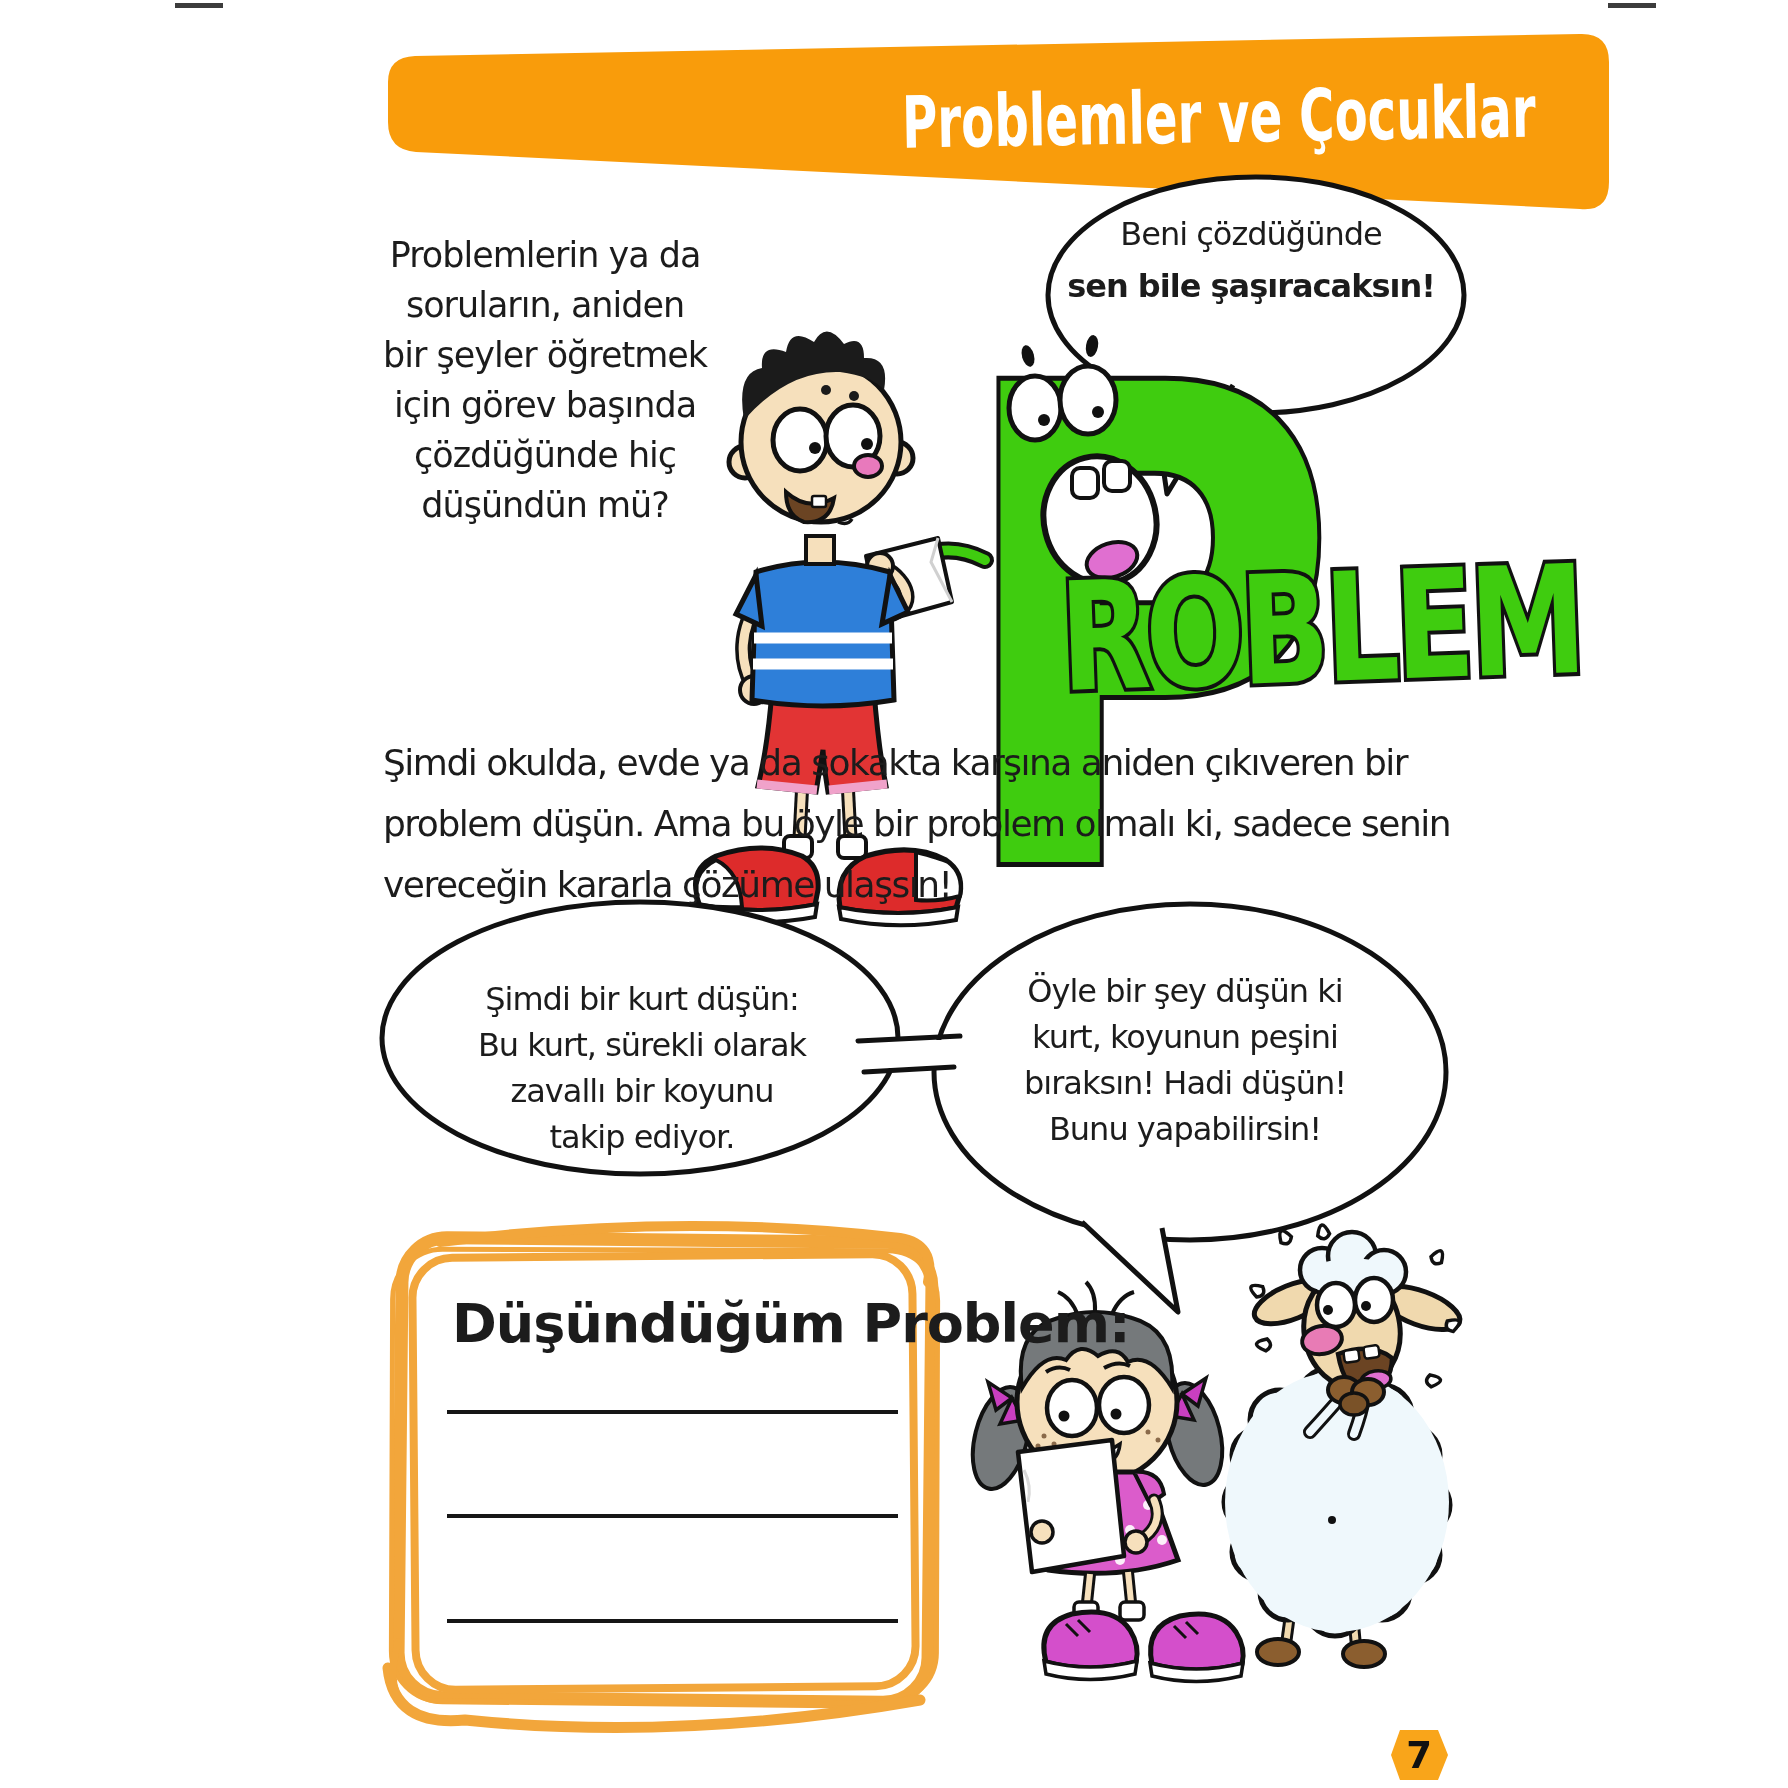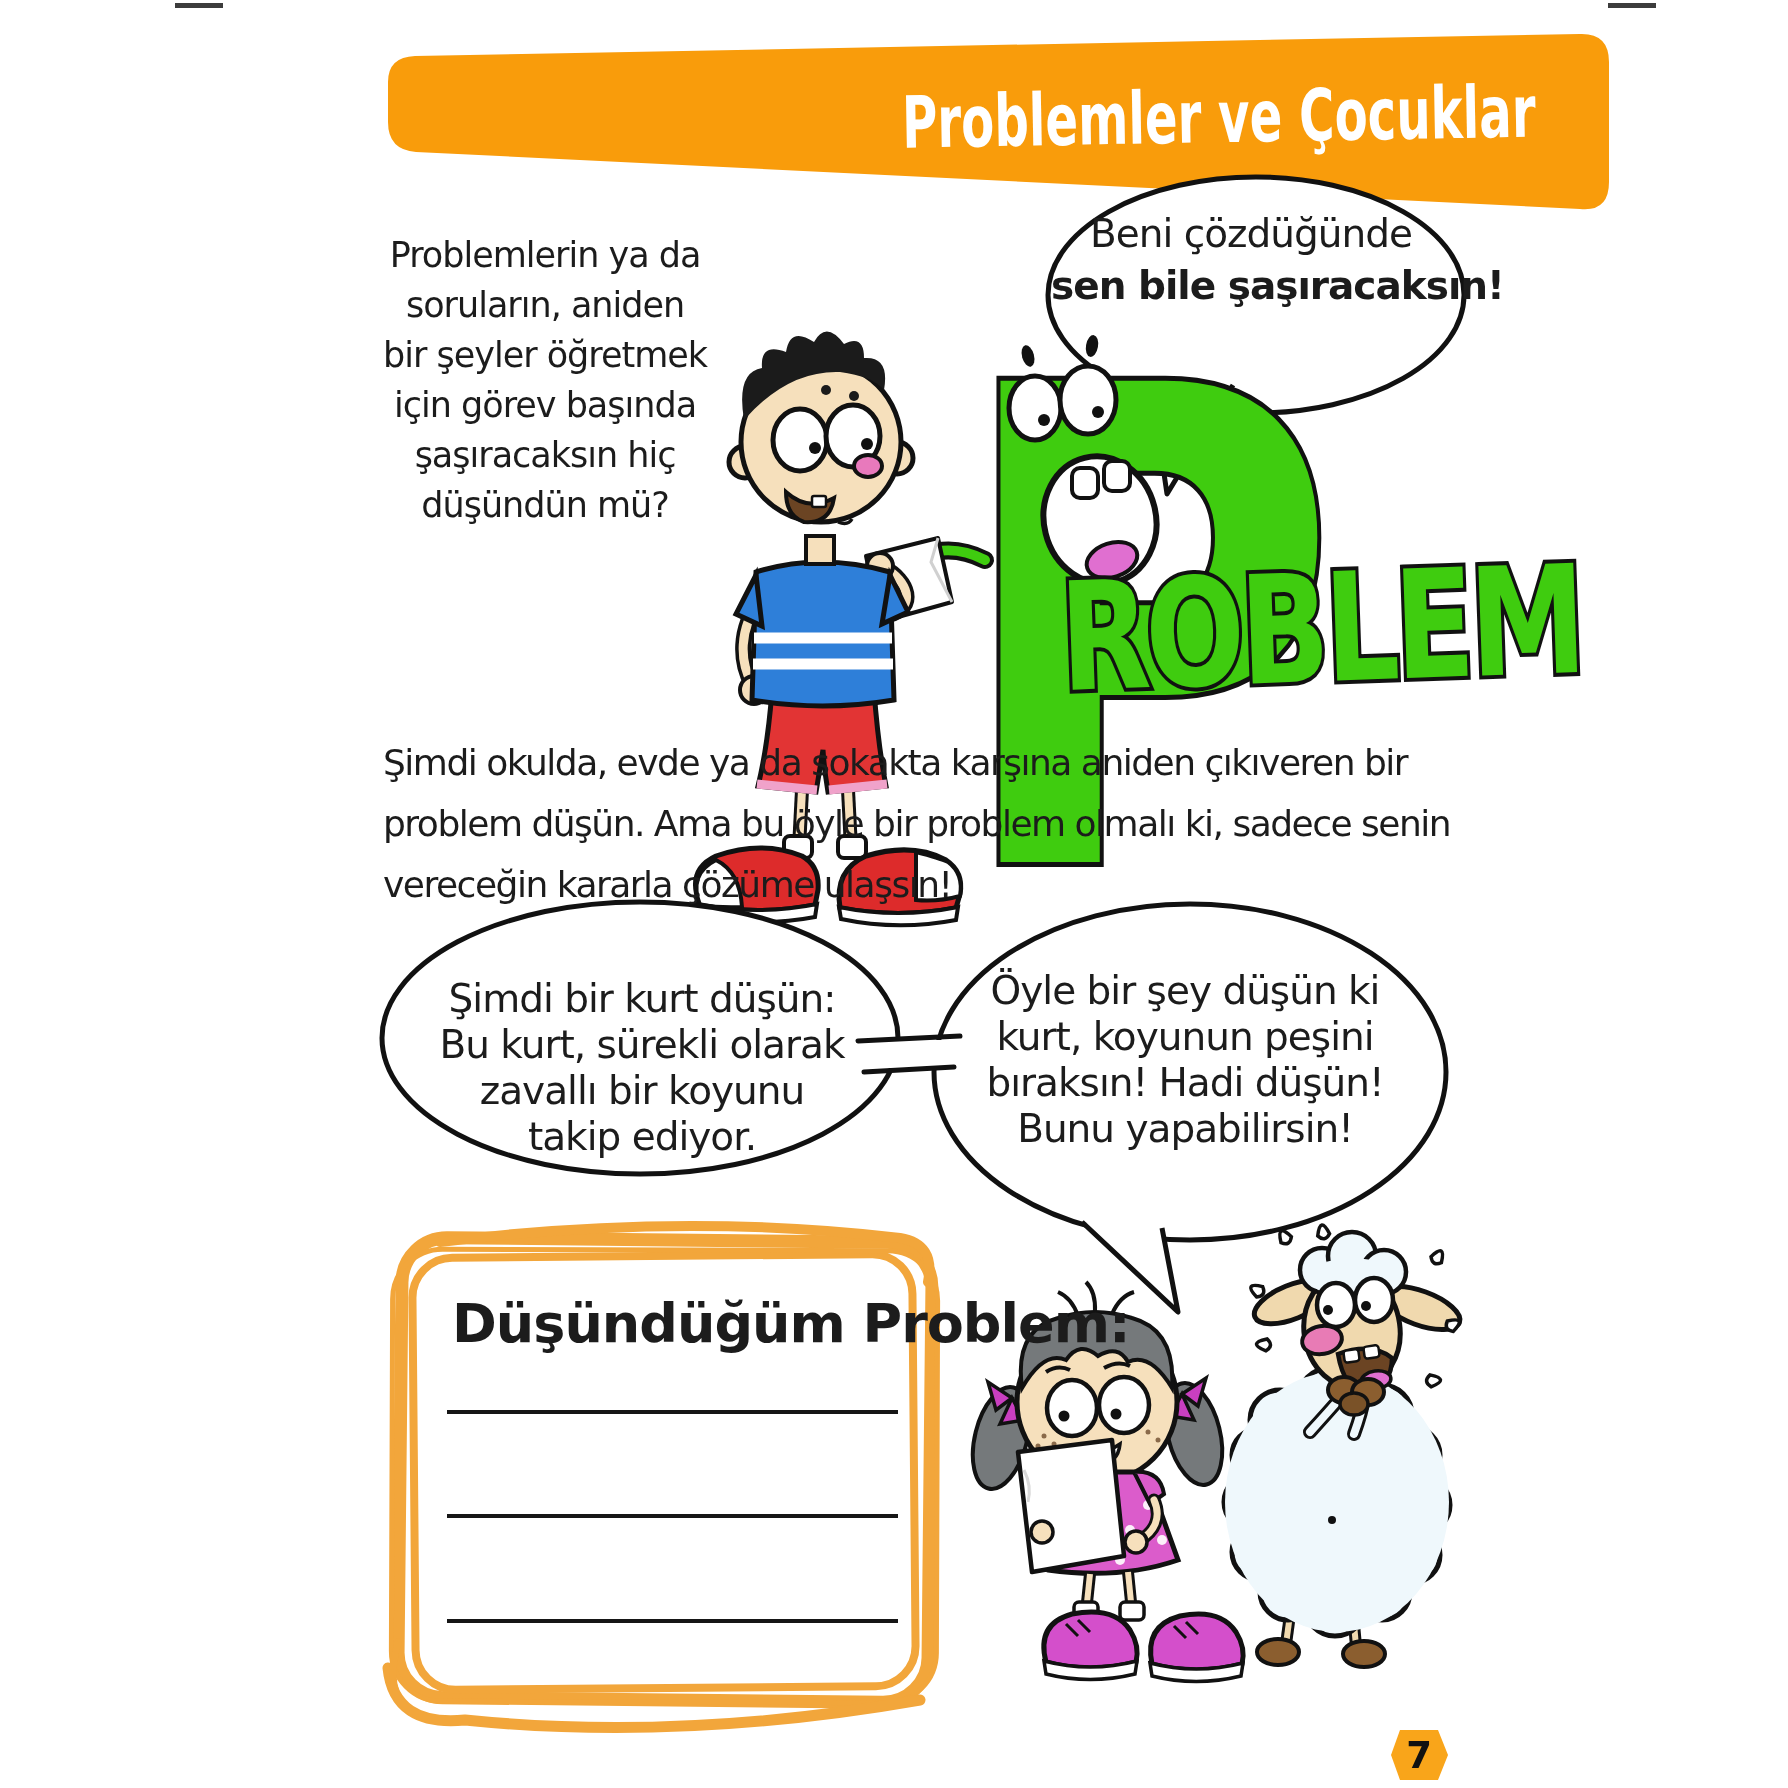"Beni çözdüğünde" .bubbletext { font-size: 39px -> 32px }
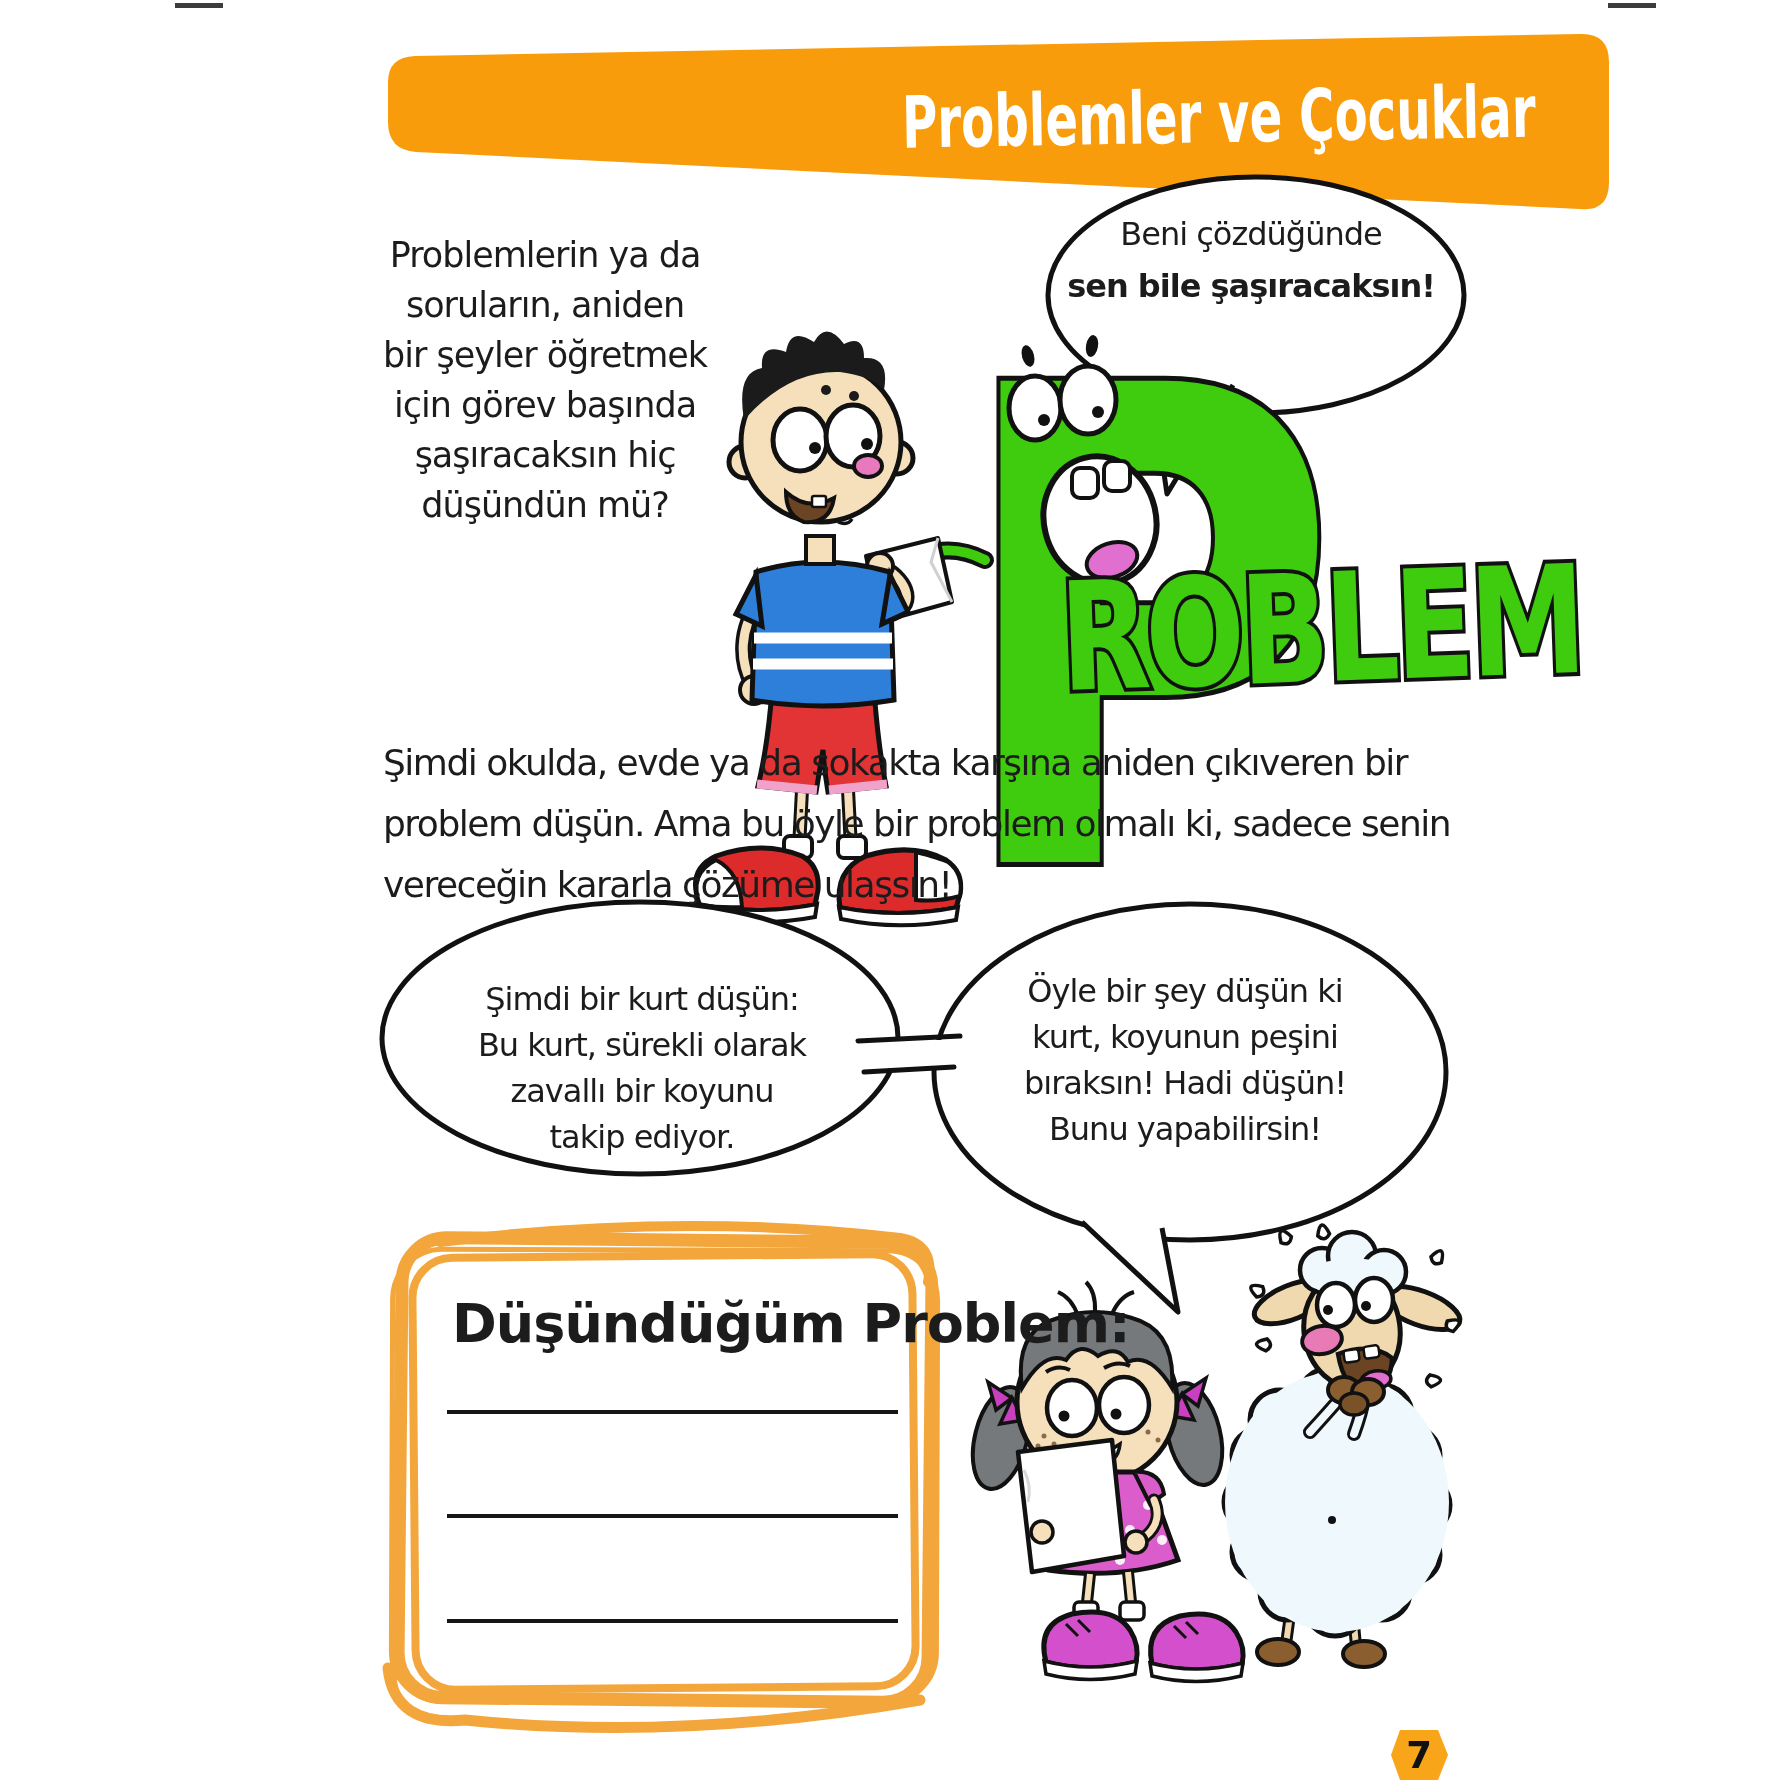"şaşıracaksın hiç" div { text: şaşıracaksın -> çözdüğünde }
